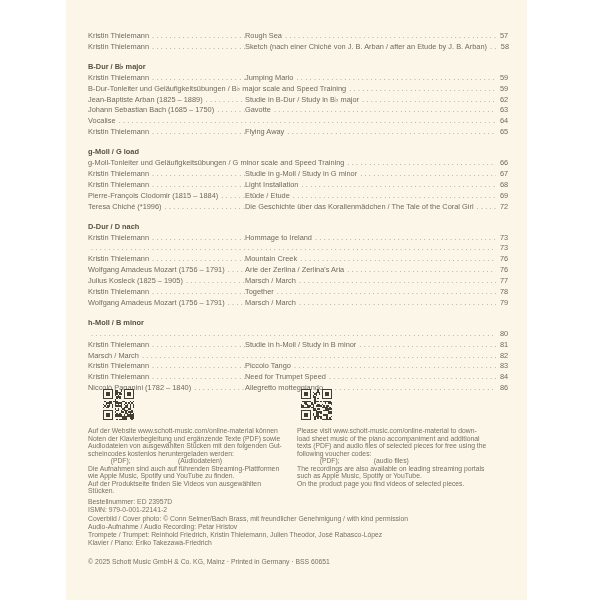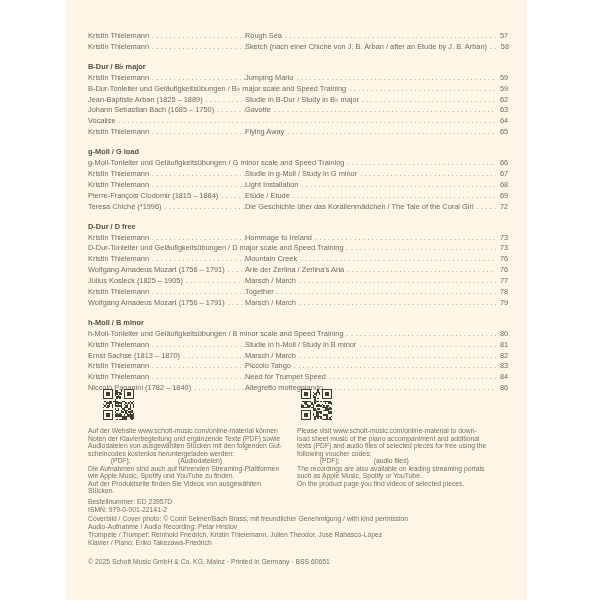"D-Dur / D free" div.sec-header { text: free -> nach }
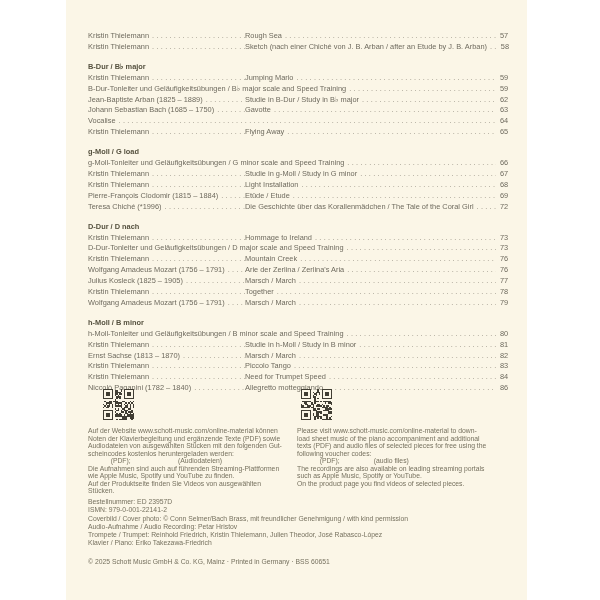"D-Dur-Tonleiter und Geläufigkeitsübungen" span.title { html: <span>D-Dur-Tonleiter und Geläufigkeitsübungen / D major scale and Speed Training</span> -> none }
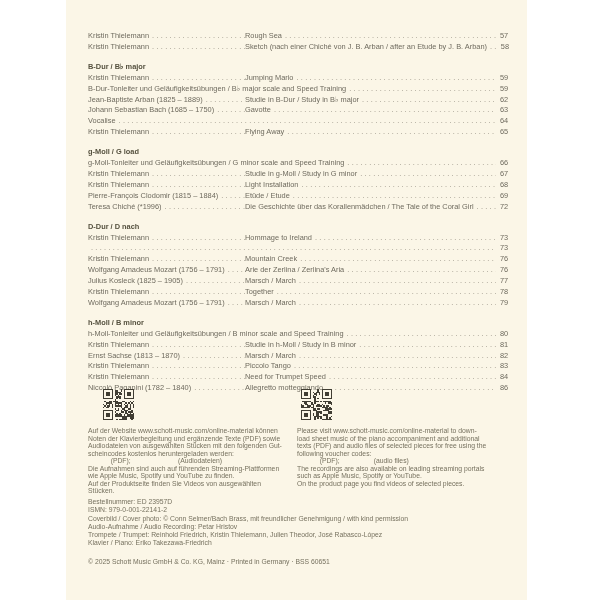"h-Moll-Tonleiter und" span.title { html: <span>h-Moll-Tonleiter und Geläufigkeitsübungen / B minor scale and Speed Training</span> -> none }
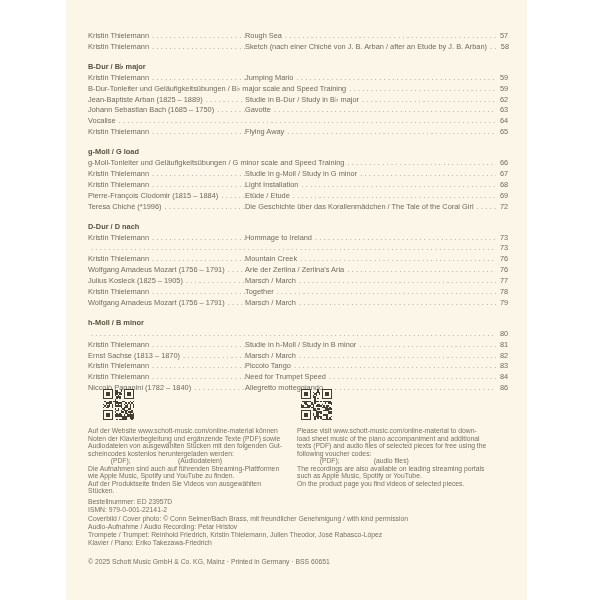"Ernst Sachse (1813 – 1870)" span.comp { html: <span> <span>Ernst Sachse (1813 – 1870)</span> <span></span> </span> -> none }
